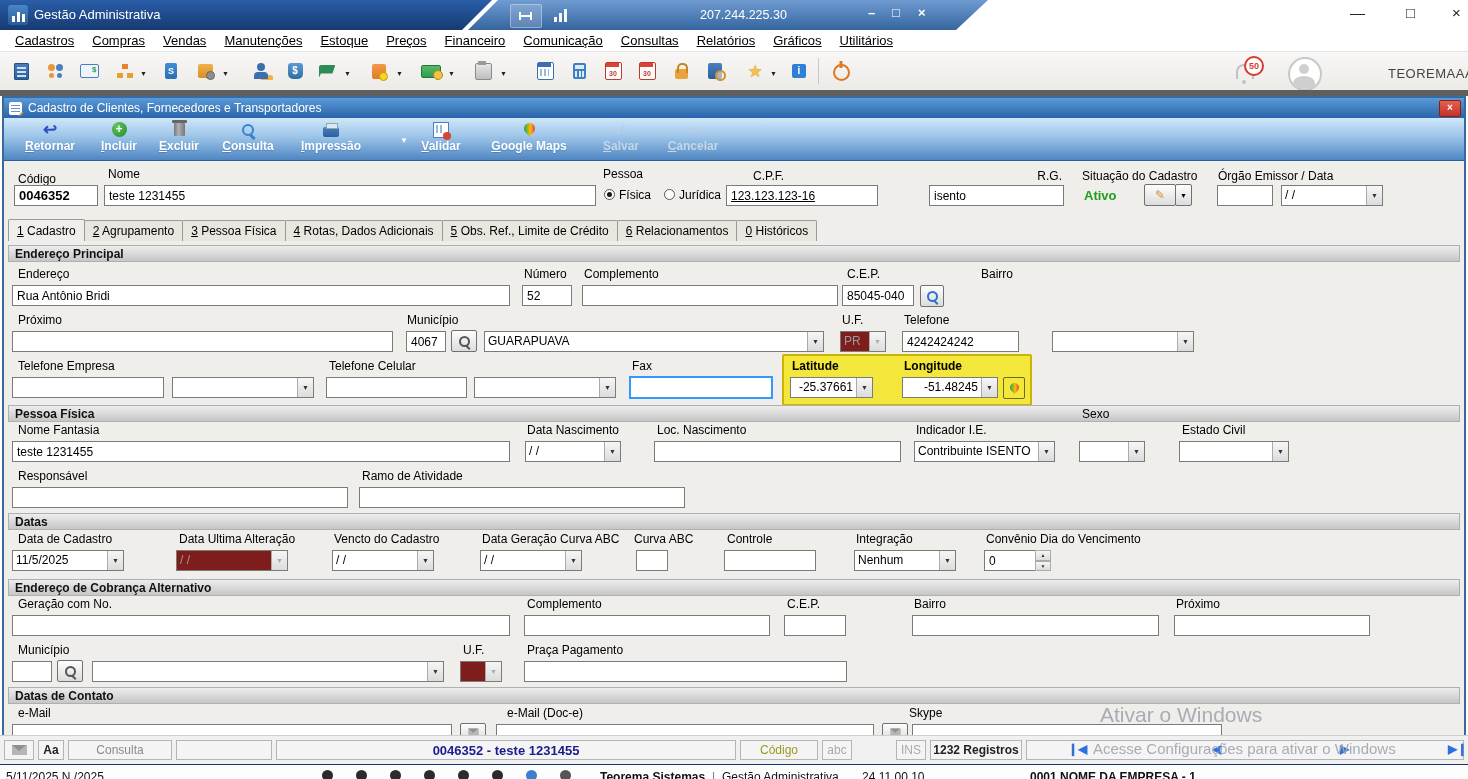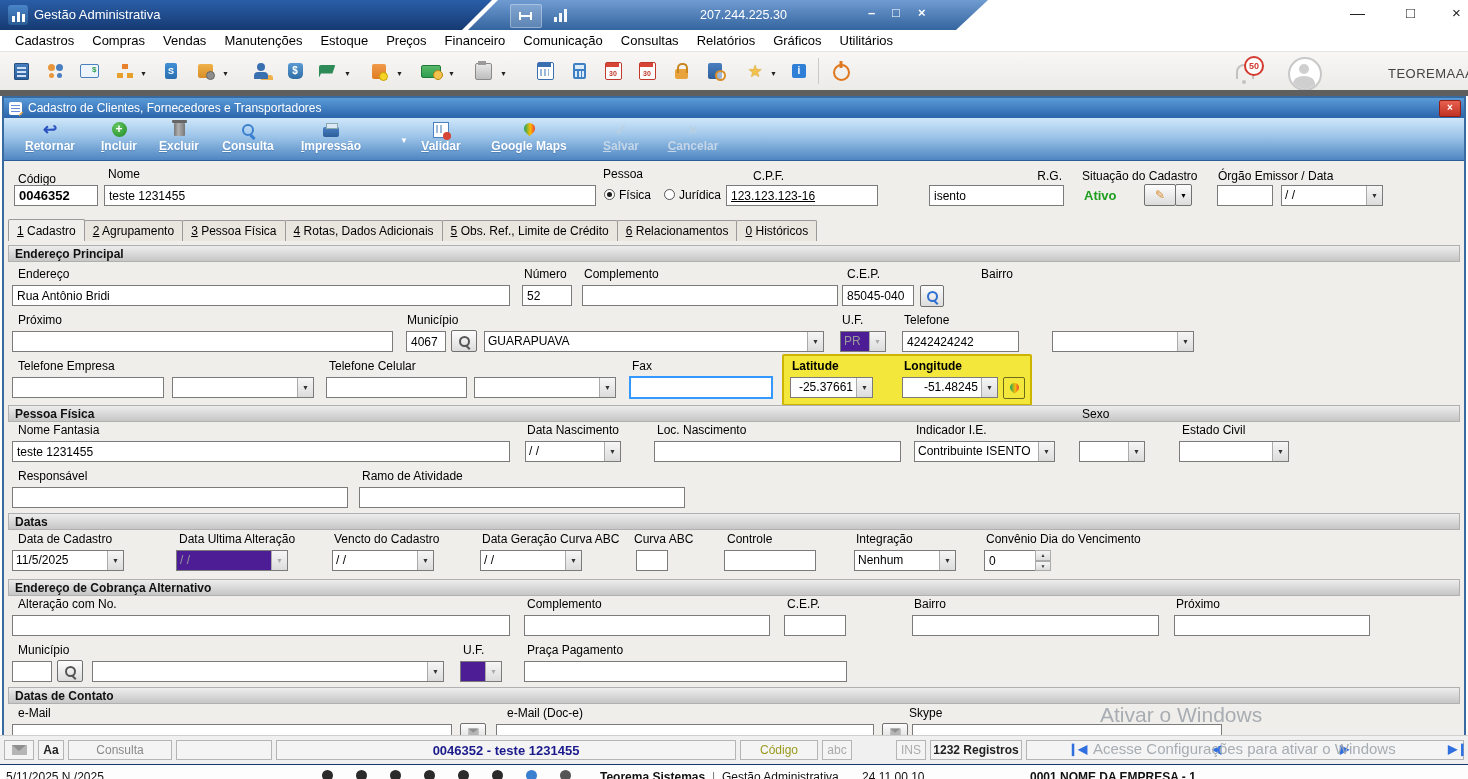"Cadastros" .menu-item { text-decoration: none -> underline }
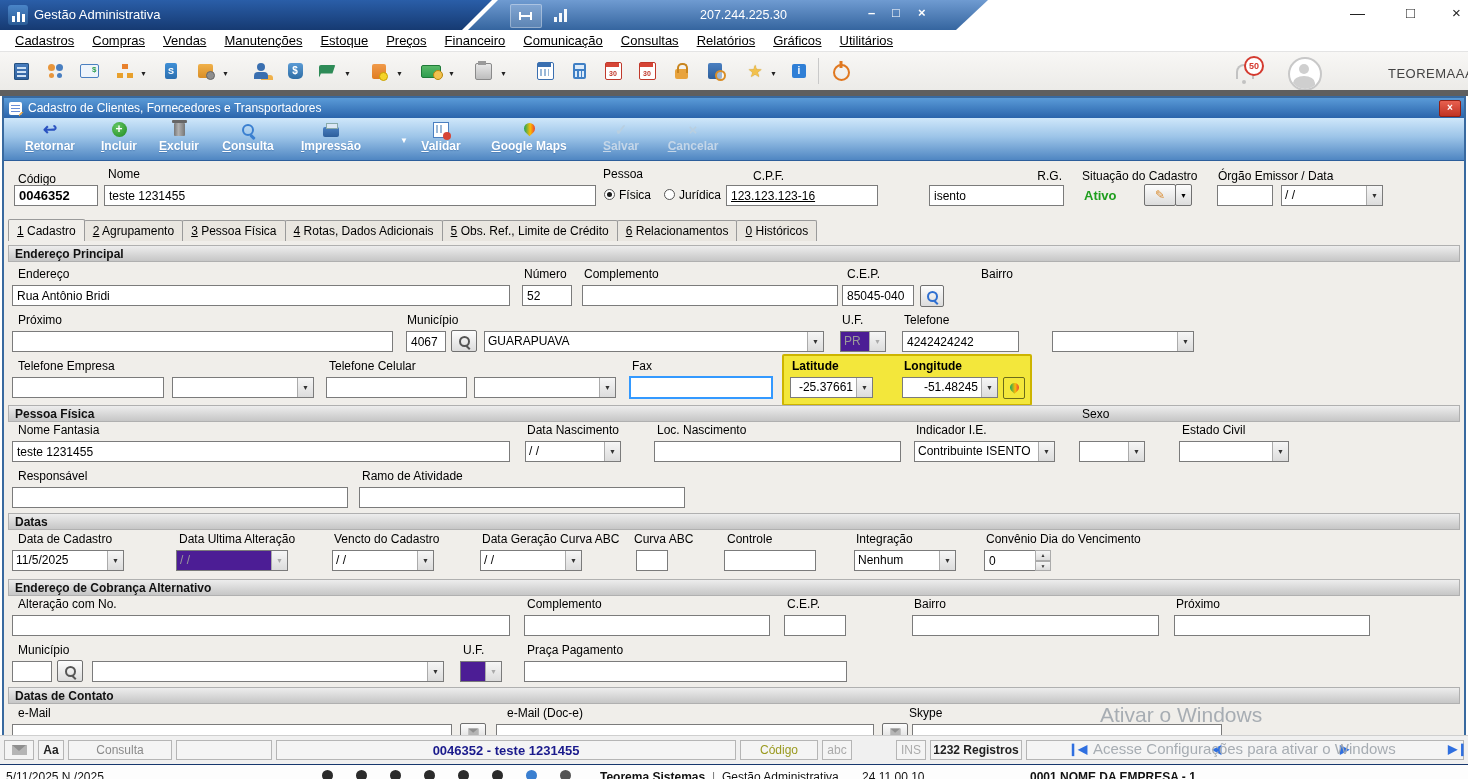"PR" .combo.dis { background: #4c1d95 -> #7f1d1d }
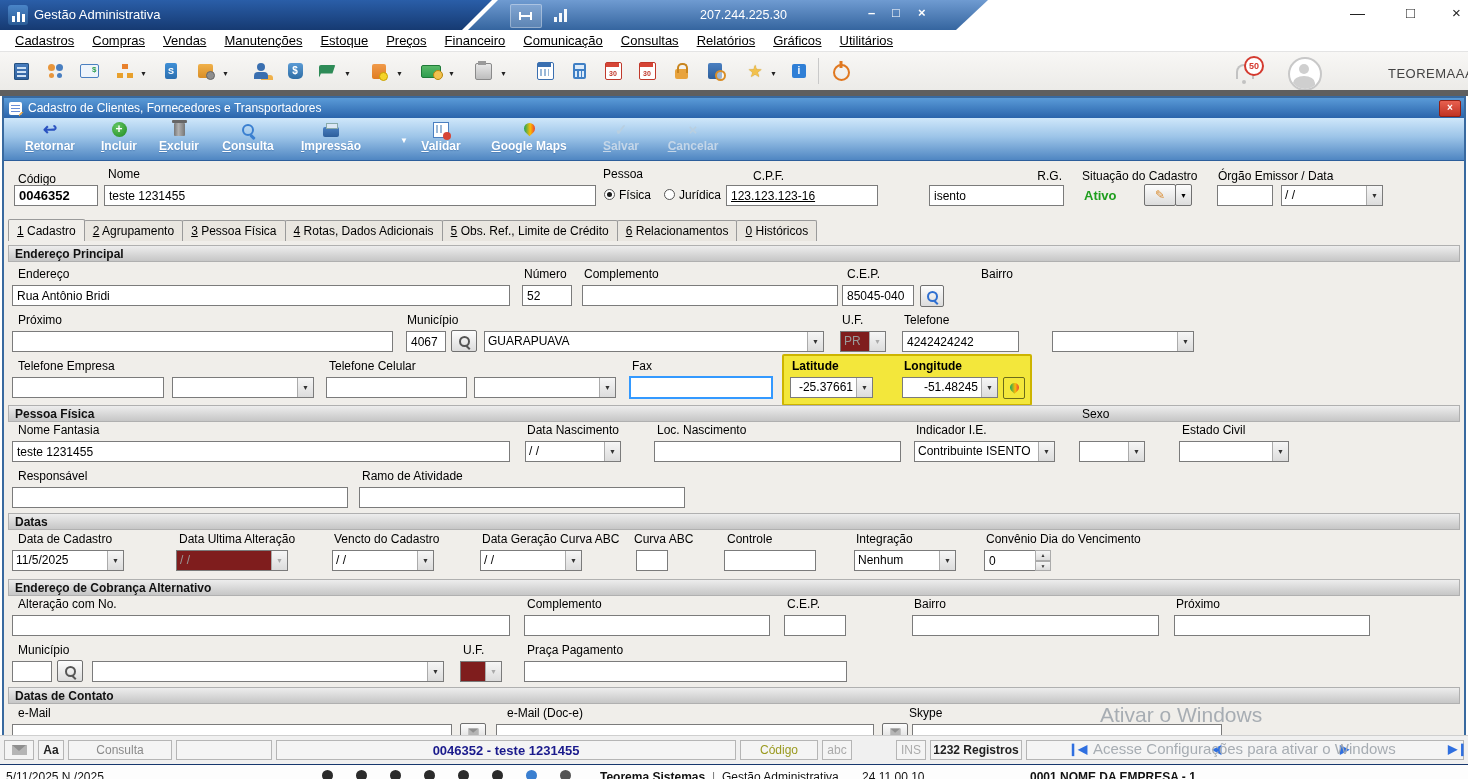"Alteração com No." div.lb { text: Alteração -> Geração }
